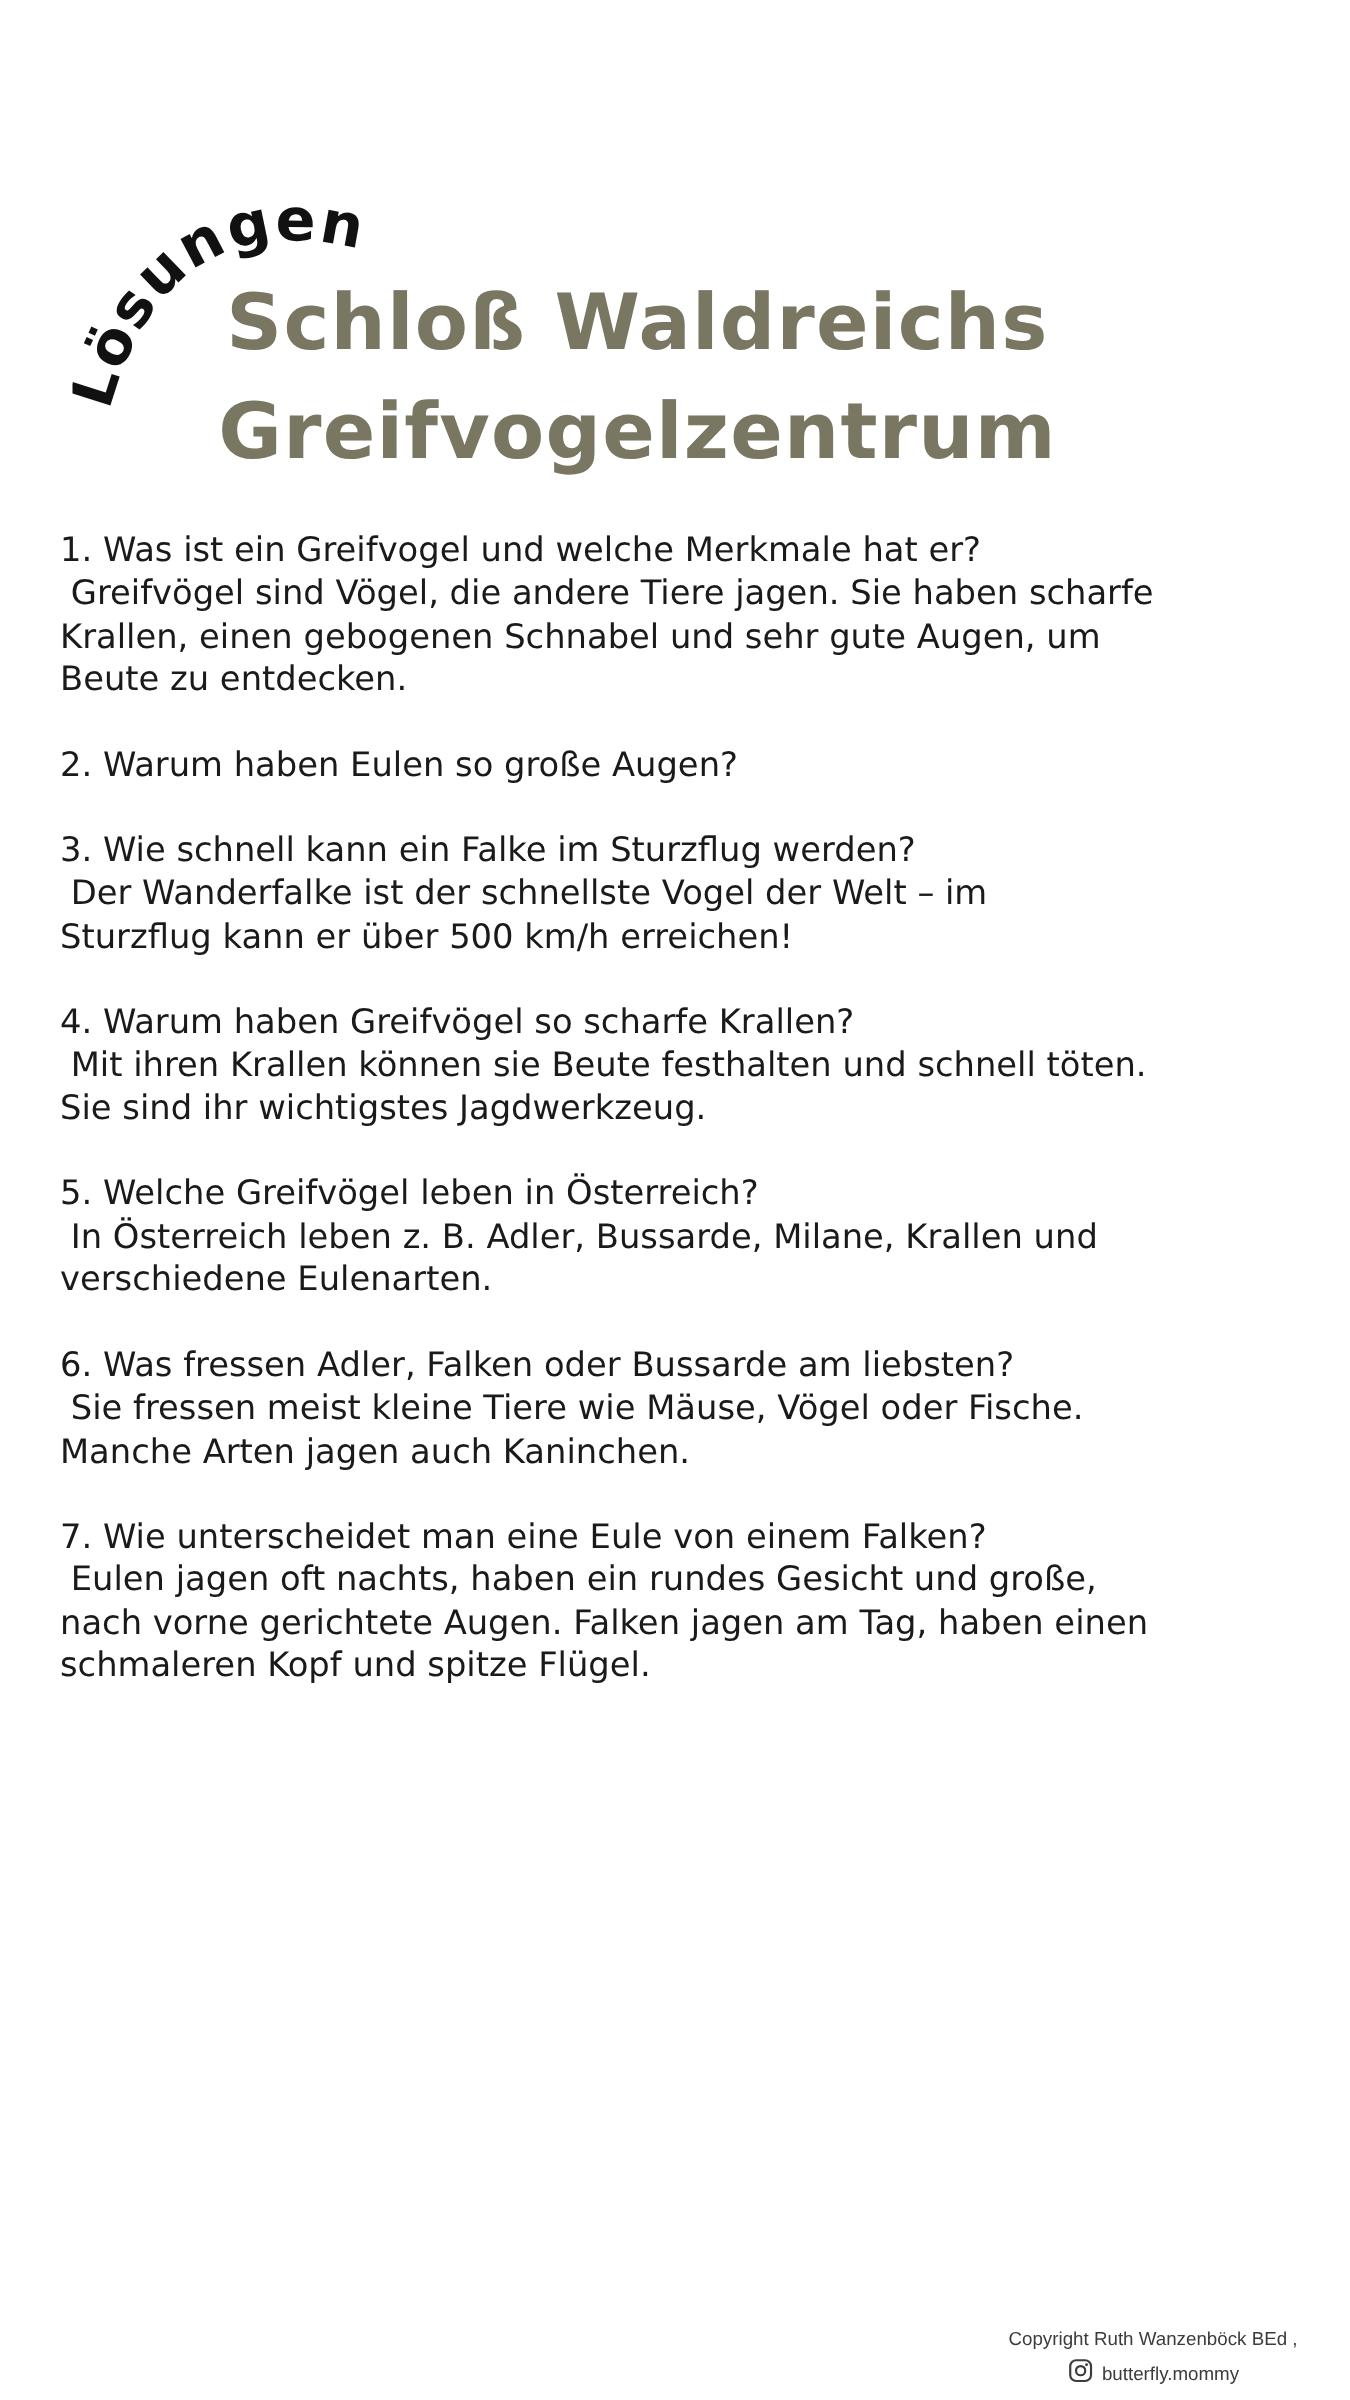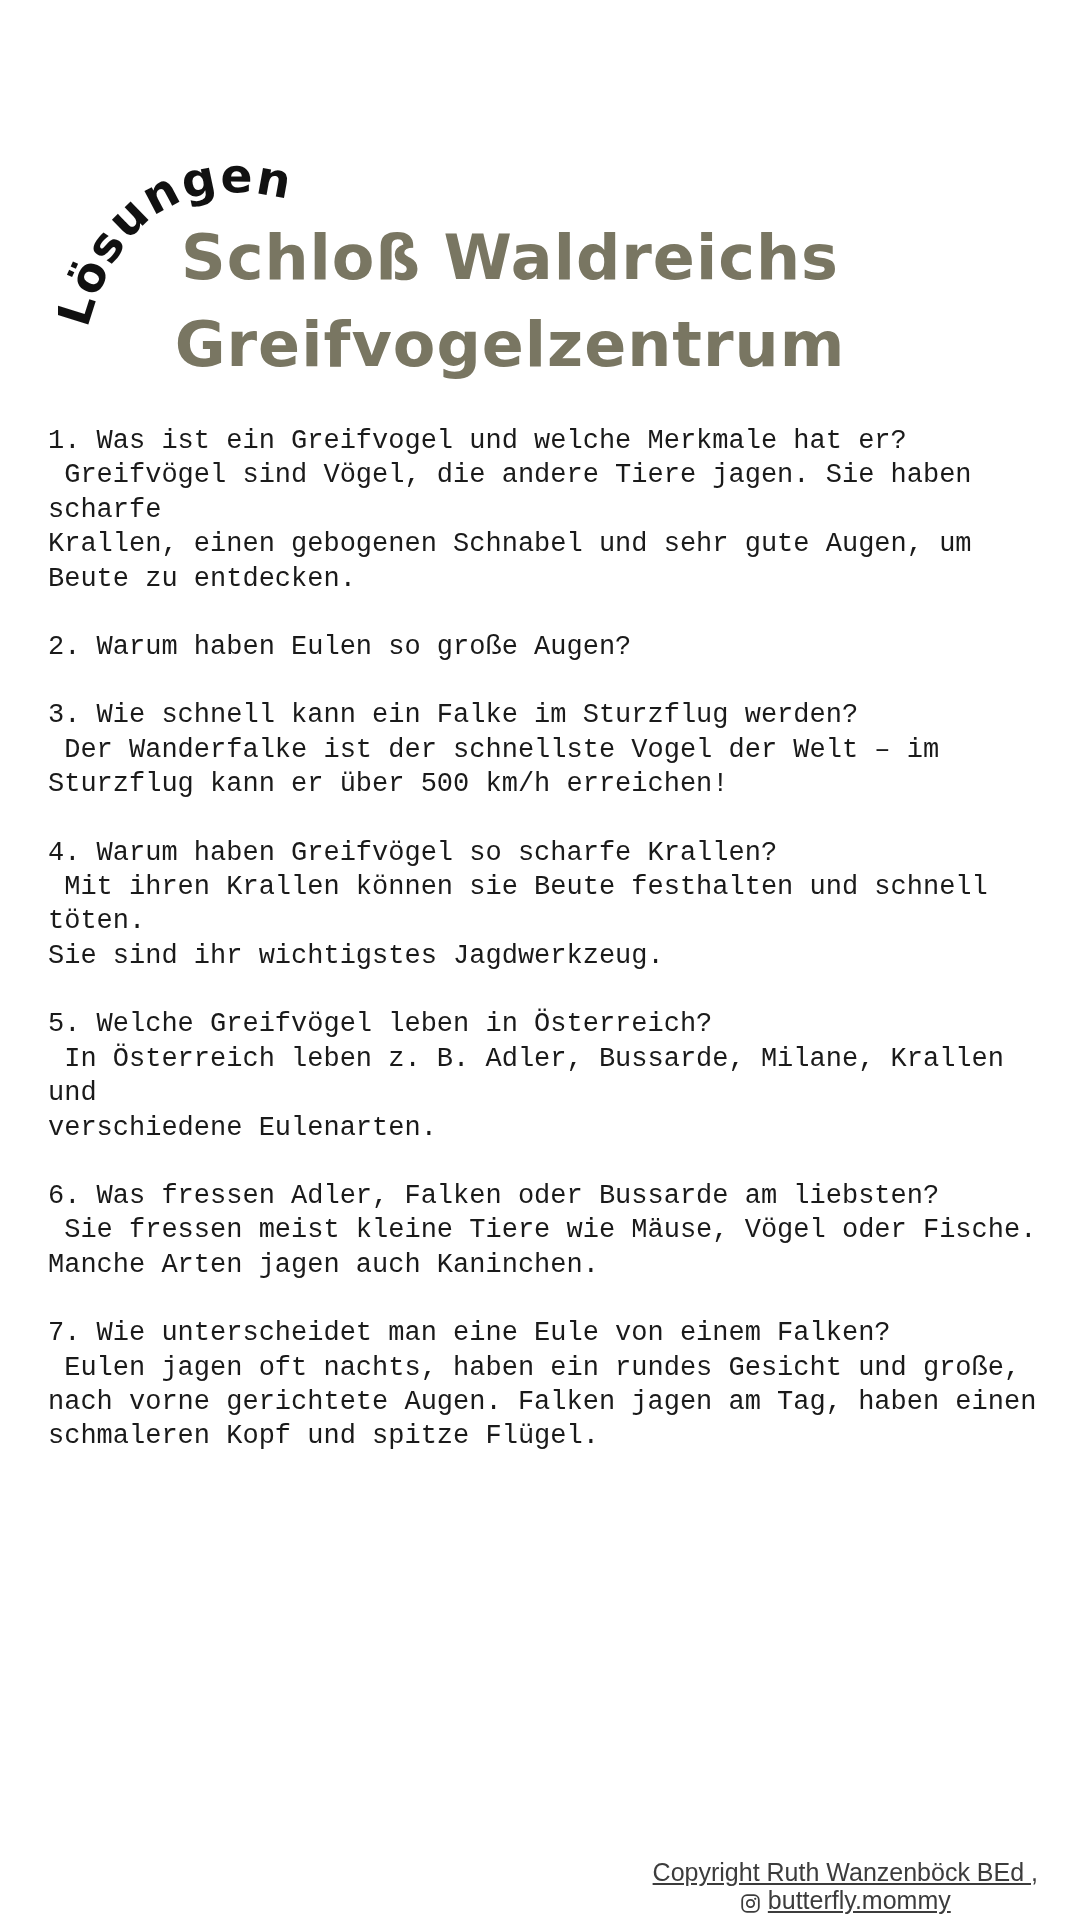"1. Was ist ein Greifvogel" .content { font-family: Liberation Mono, monospace -> none }
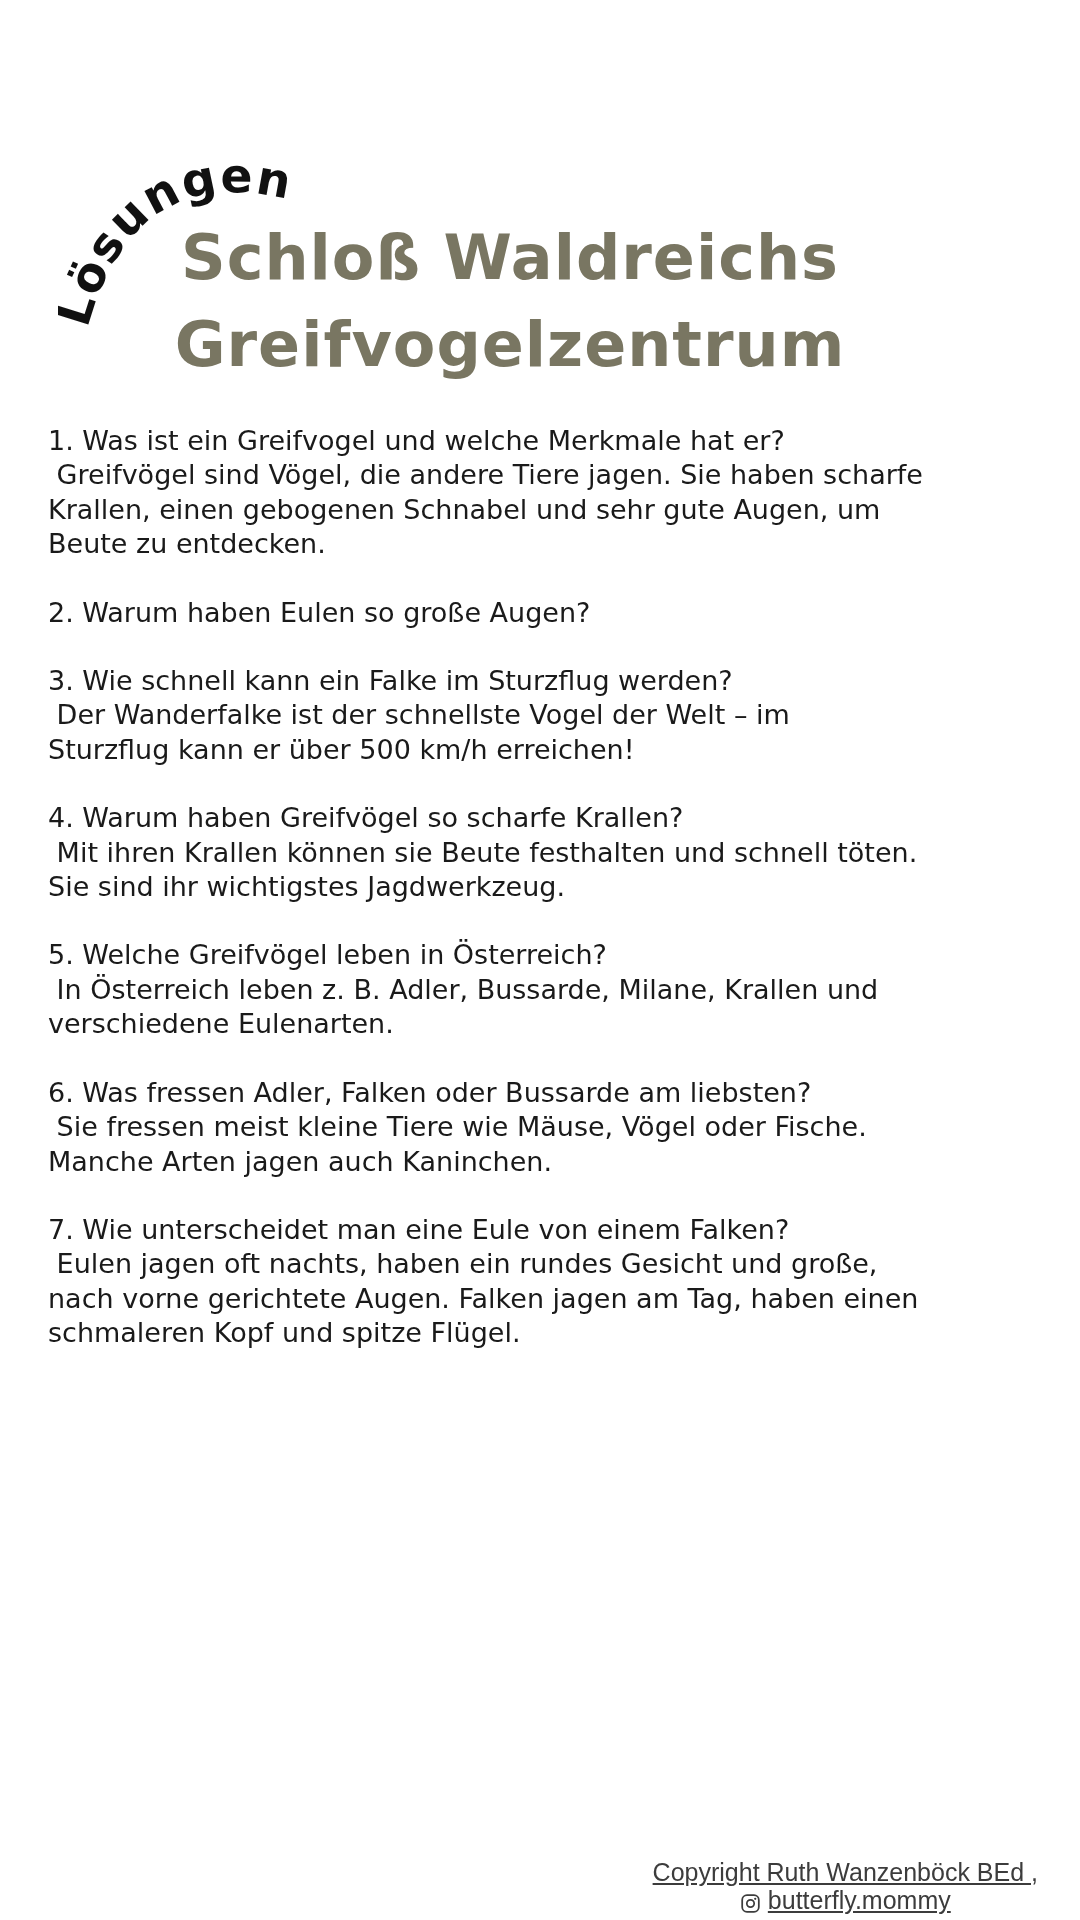"Copyright Ruth Wanzenböck BEd ," .footer { font-size: 25px -> 15px; text-decoration: underline -> none }
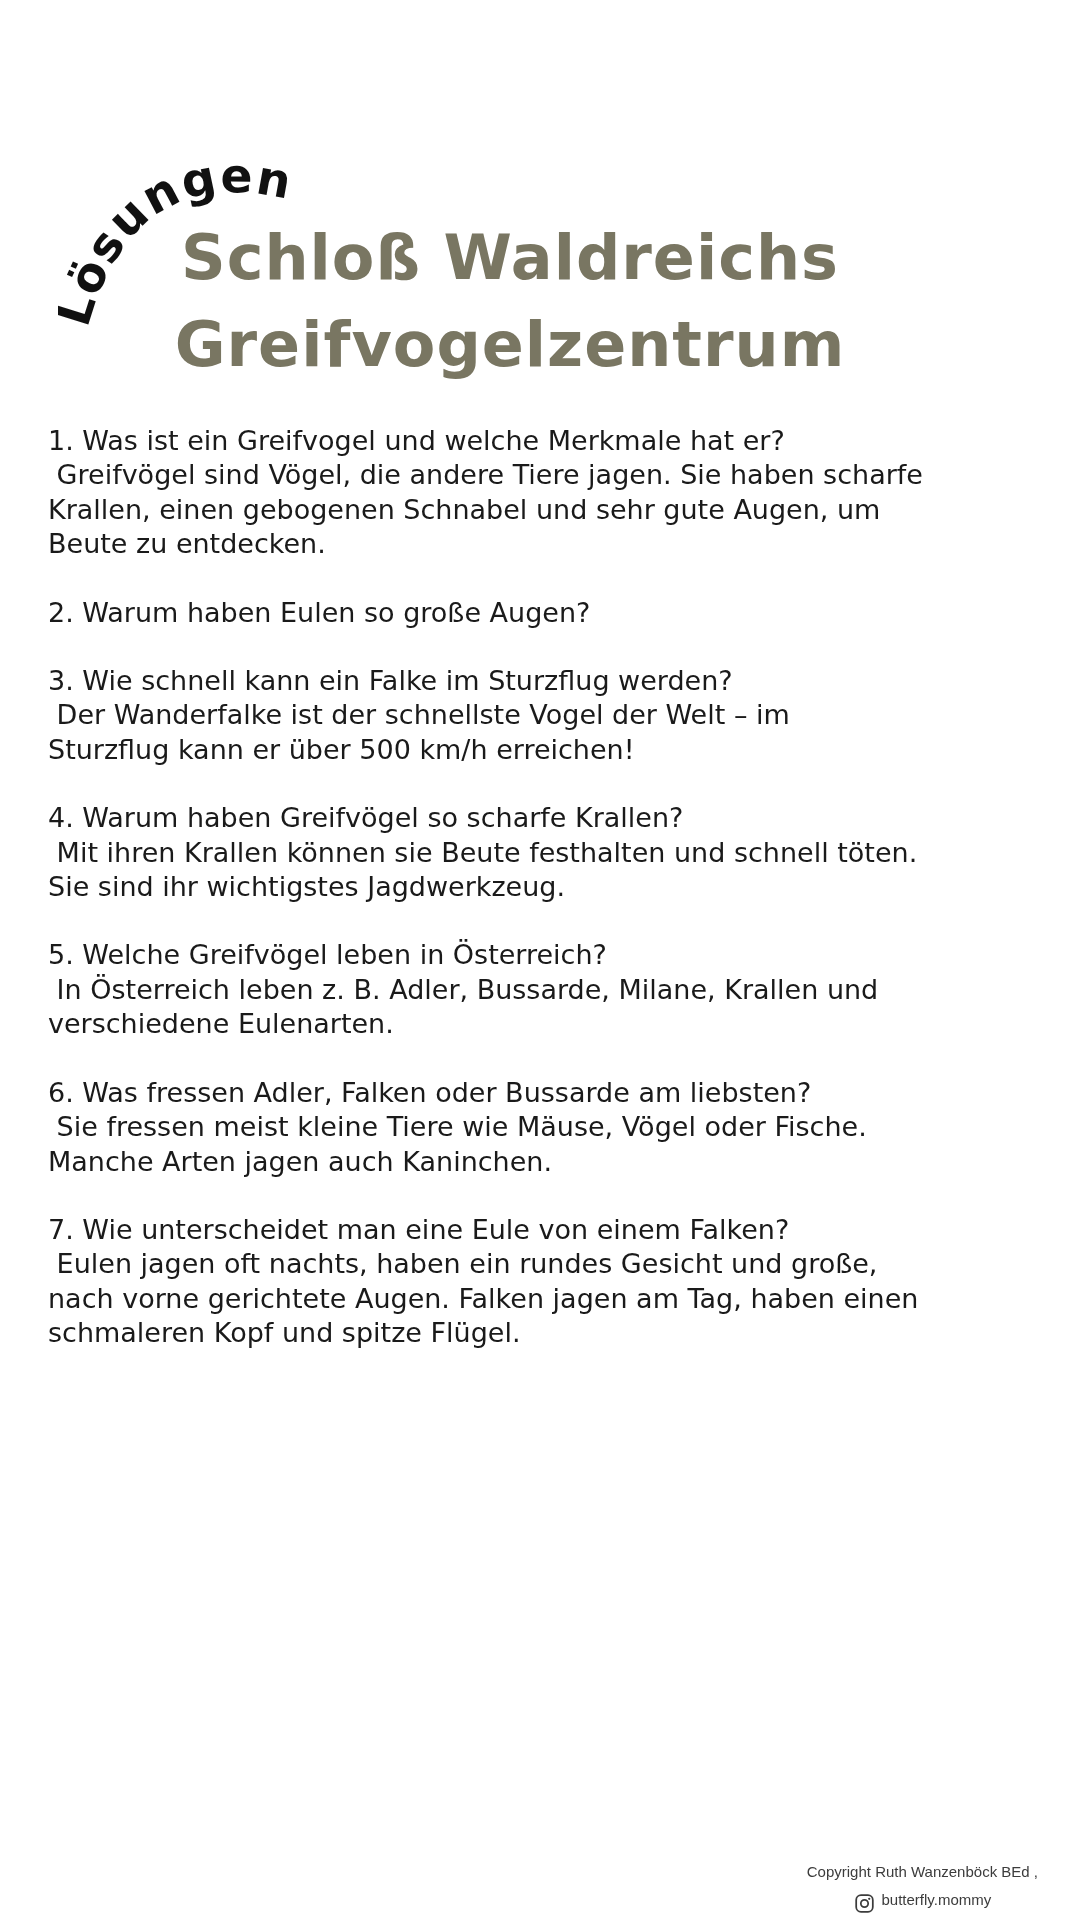"butterfly.mommy" .footer-line2 { align-items: flex-end -> flex-start }
